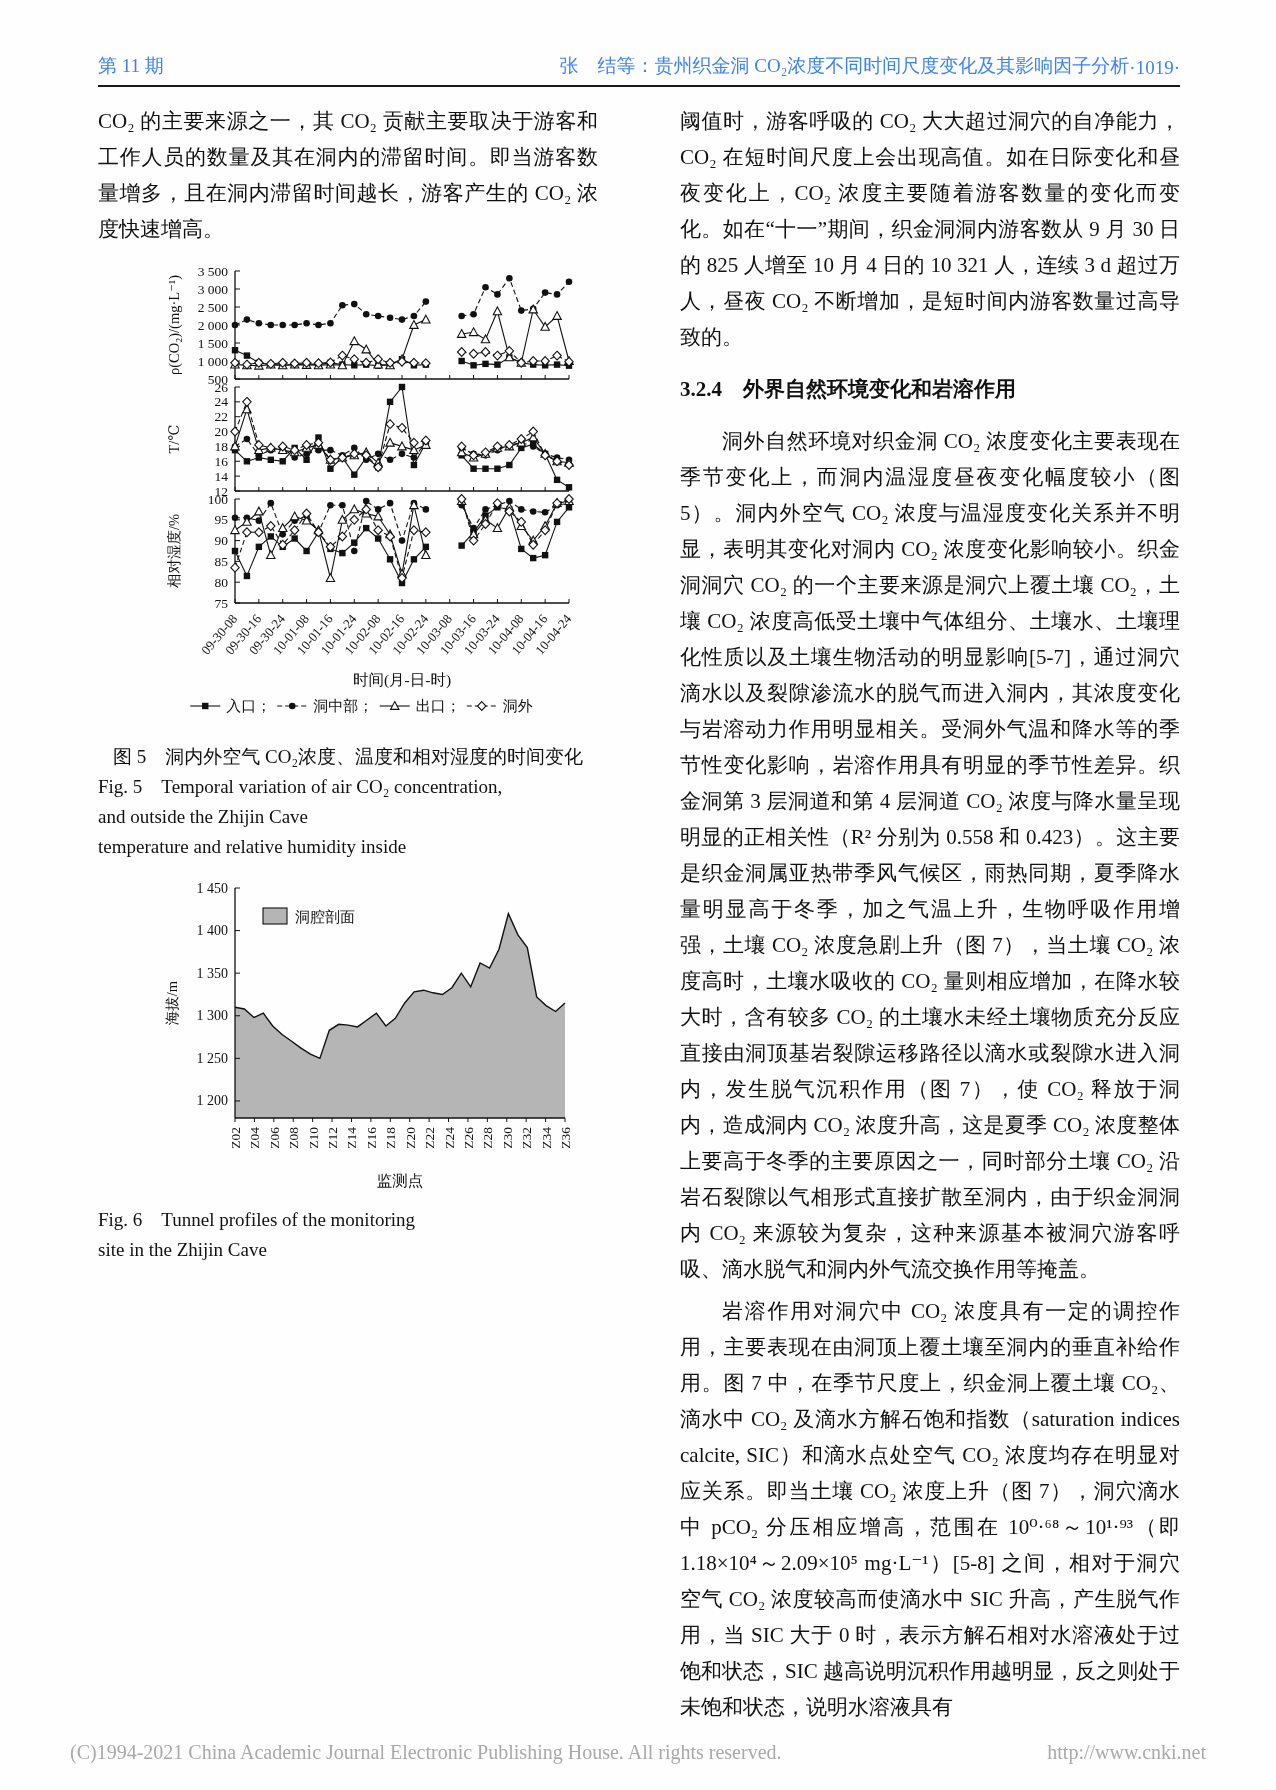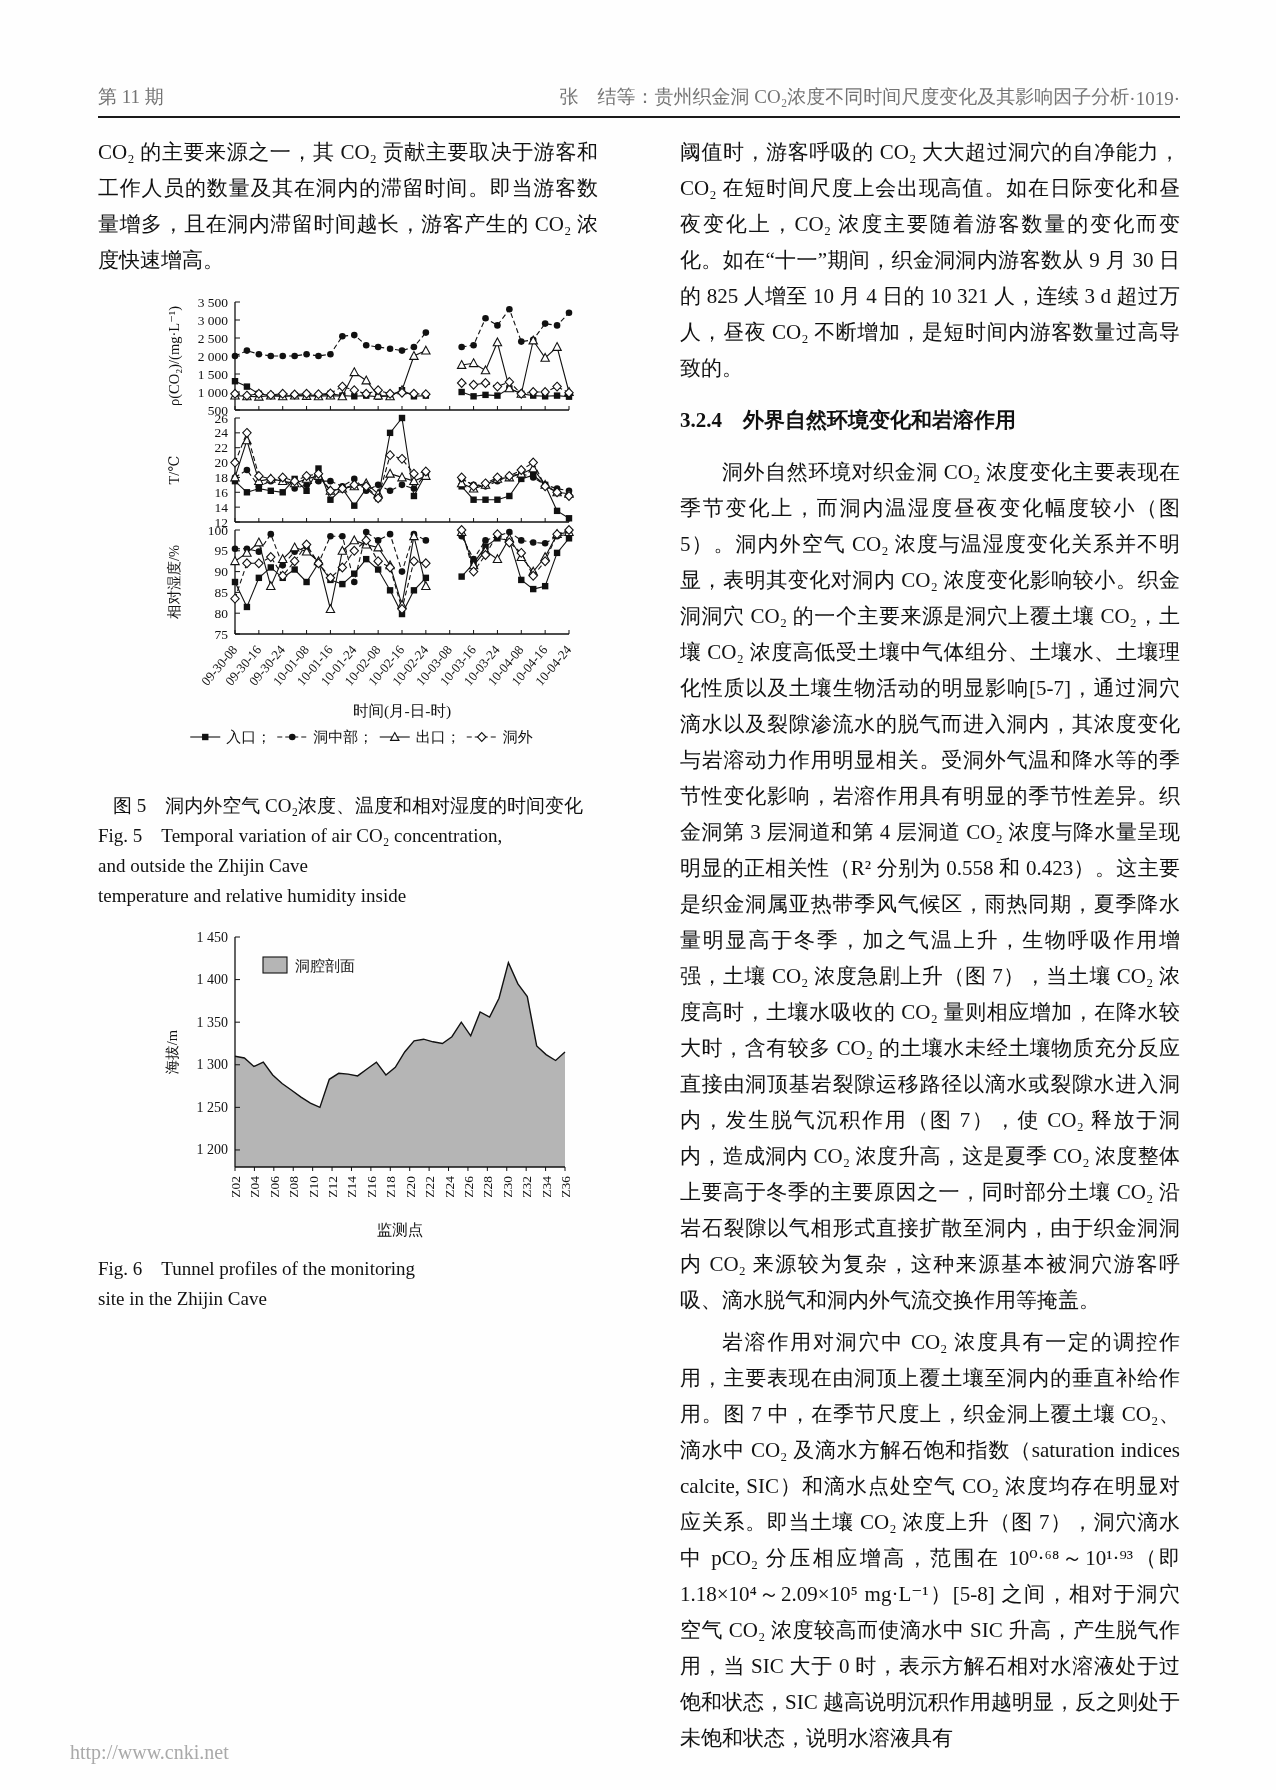"第 11 期" .header { color: #737373 -> #3b82f6; padding-top: 84px -> 53px }
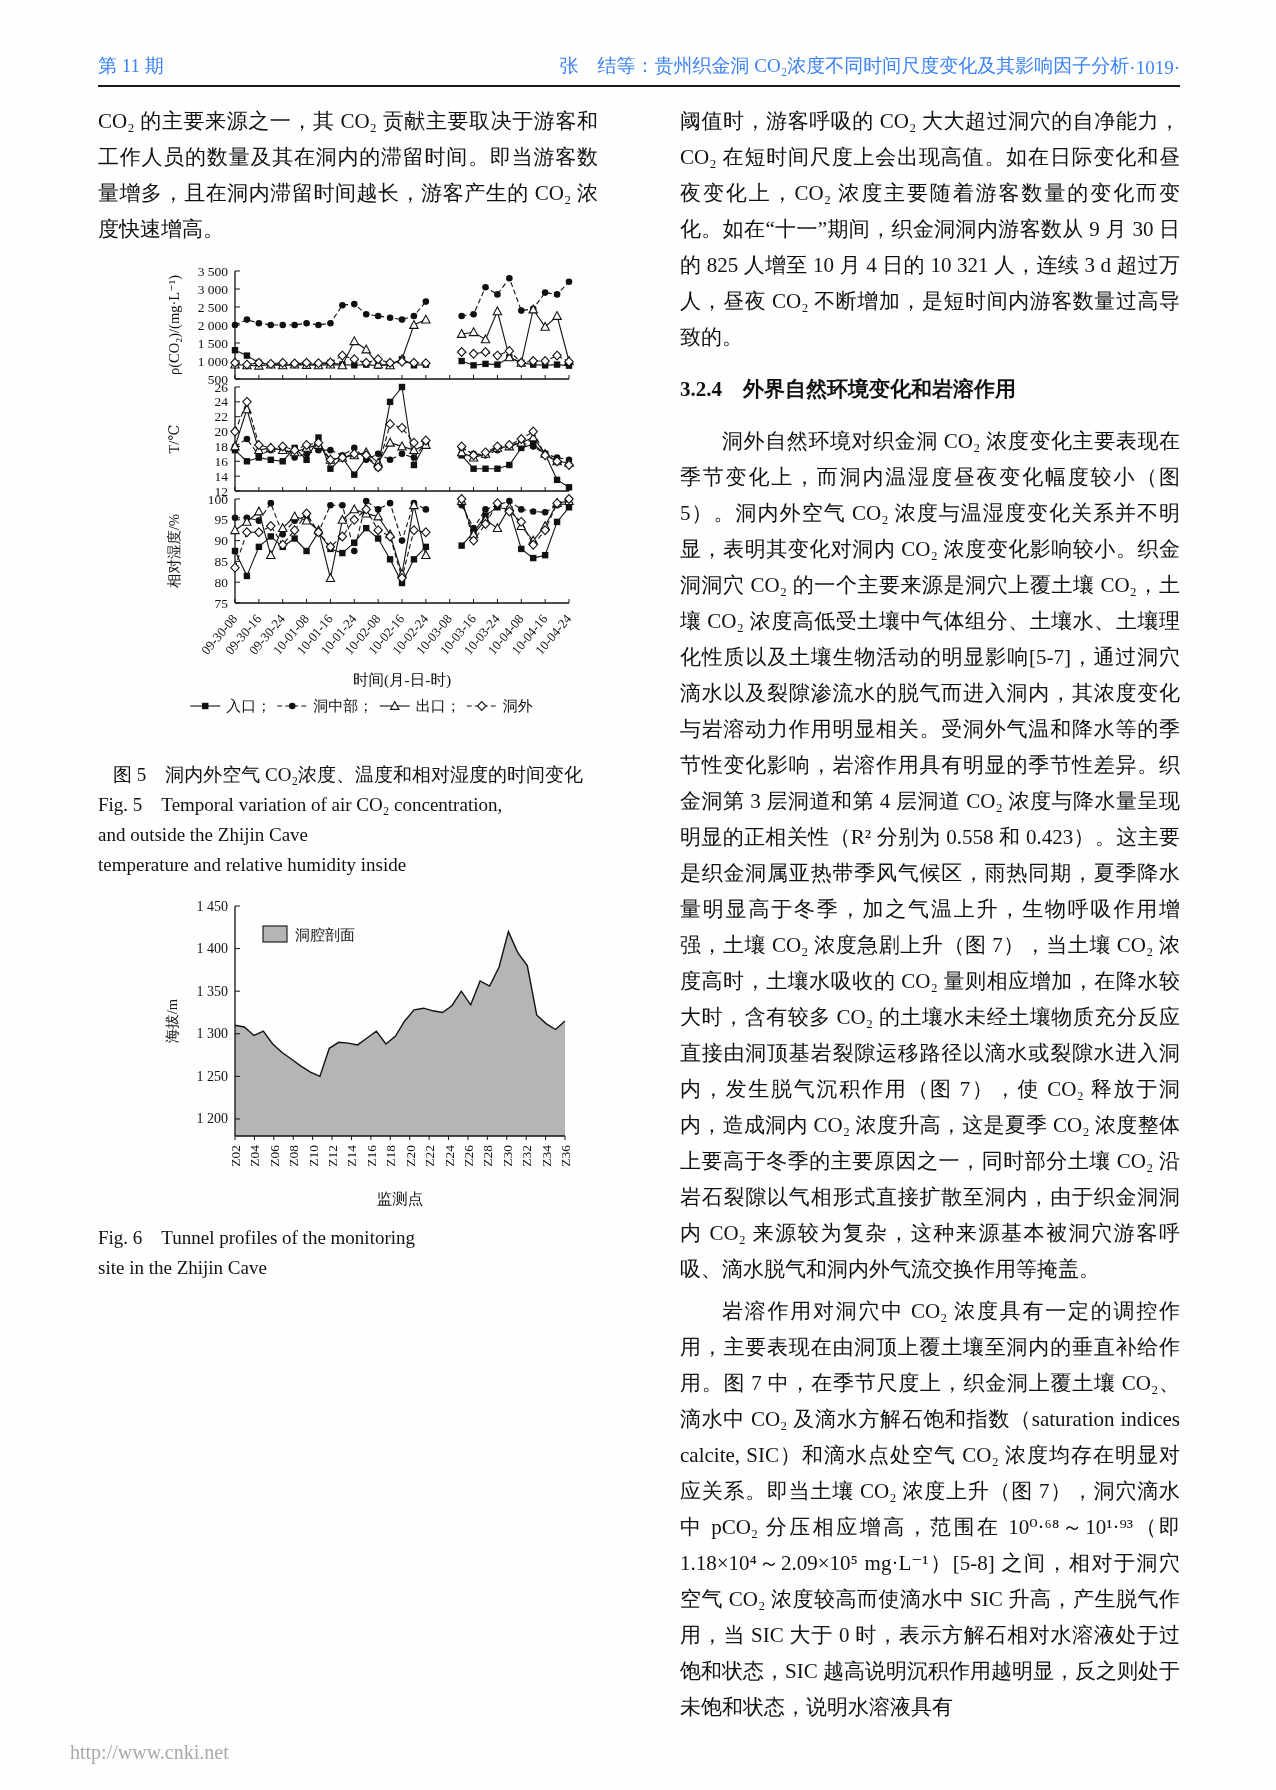"图 5 洞内外空气 CO₂浓度、温度和相对湿度的时间变化" .cap-cn { margin-top: 20px -> 2px }
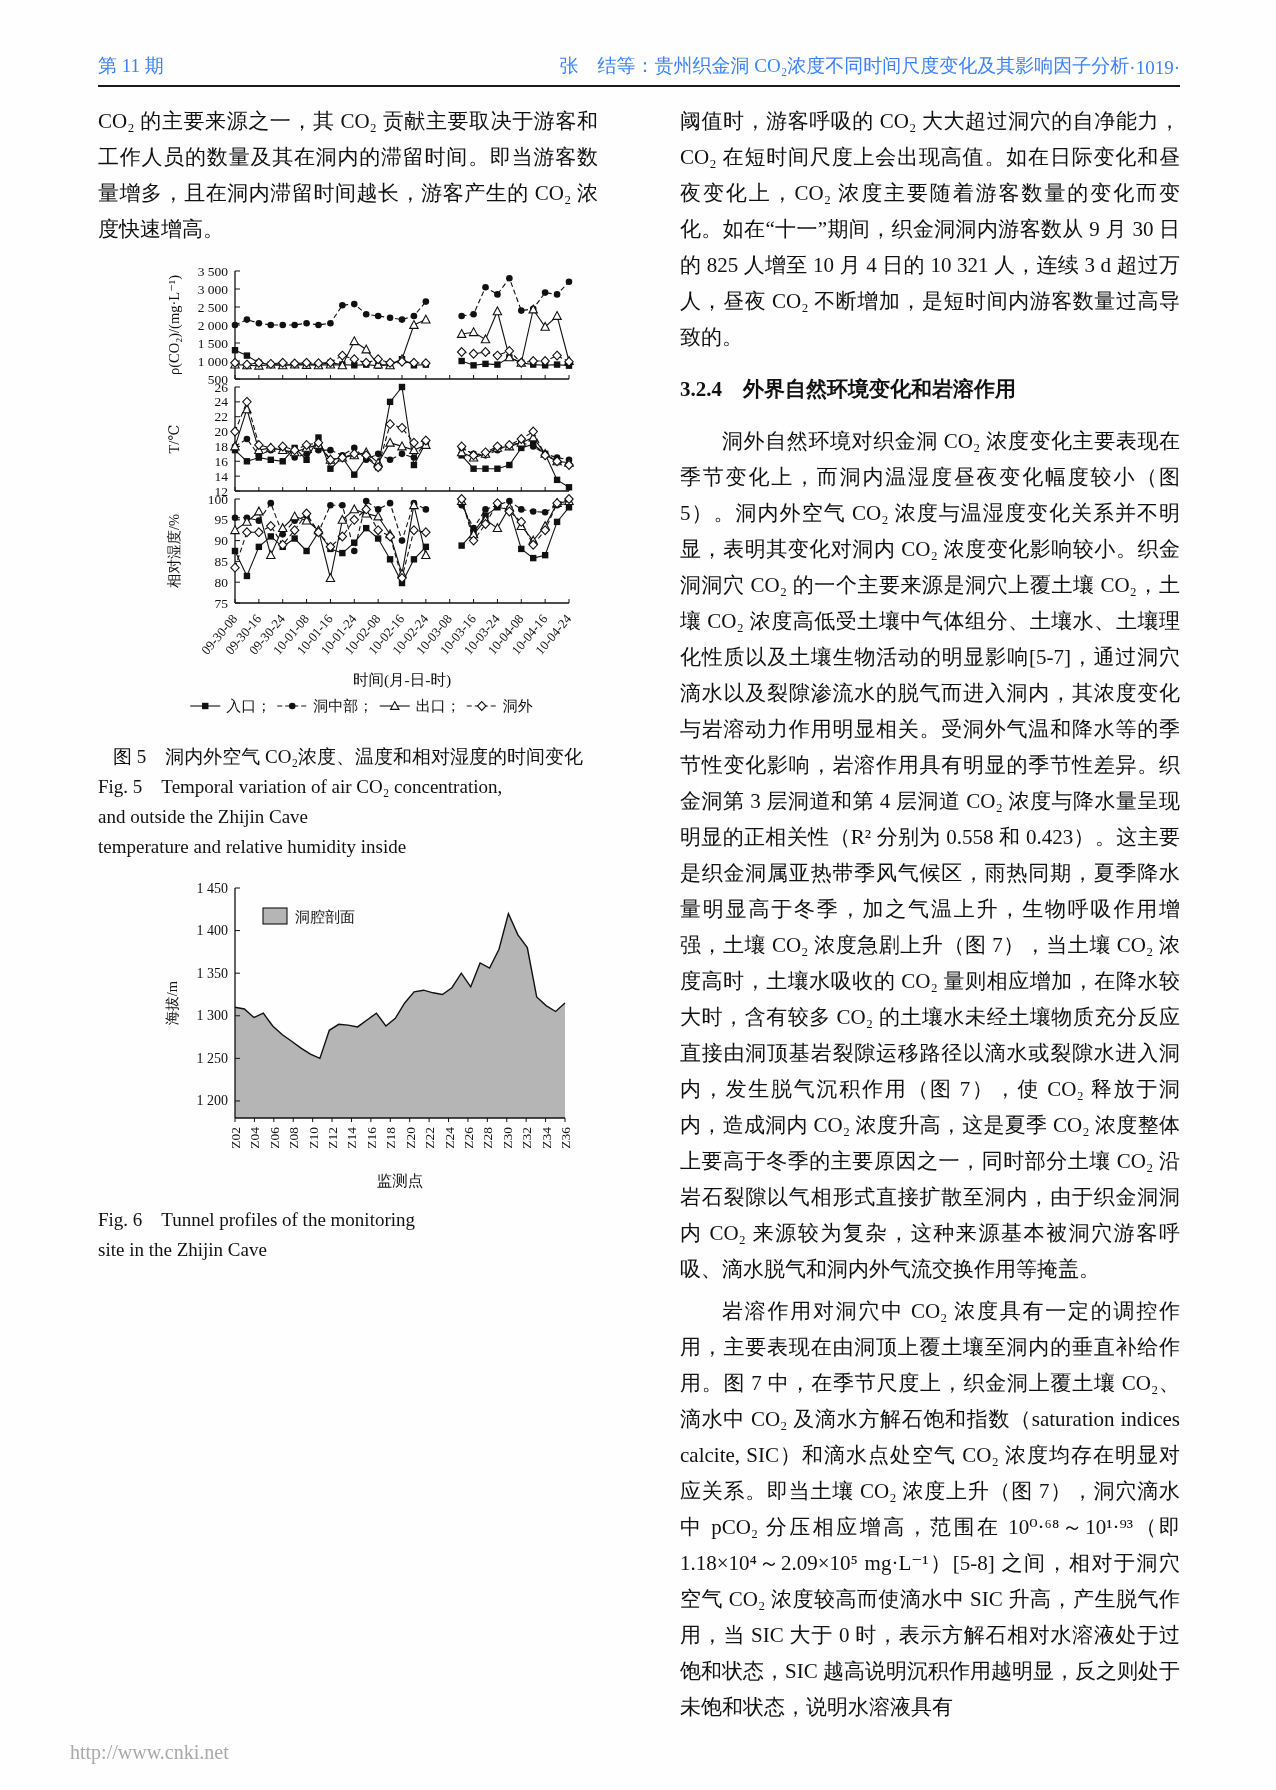"(C)1994-2021 China Academic Journal" span { html: none -> <span>(C)1994-2021 China Academic Journal Electronic Publishing House. All rights reserved.</span> }
